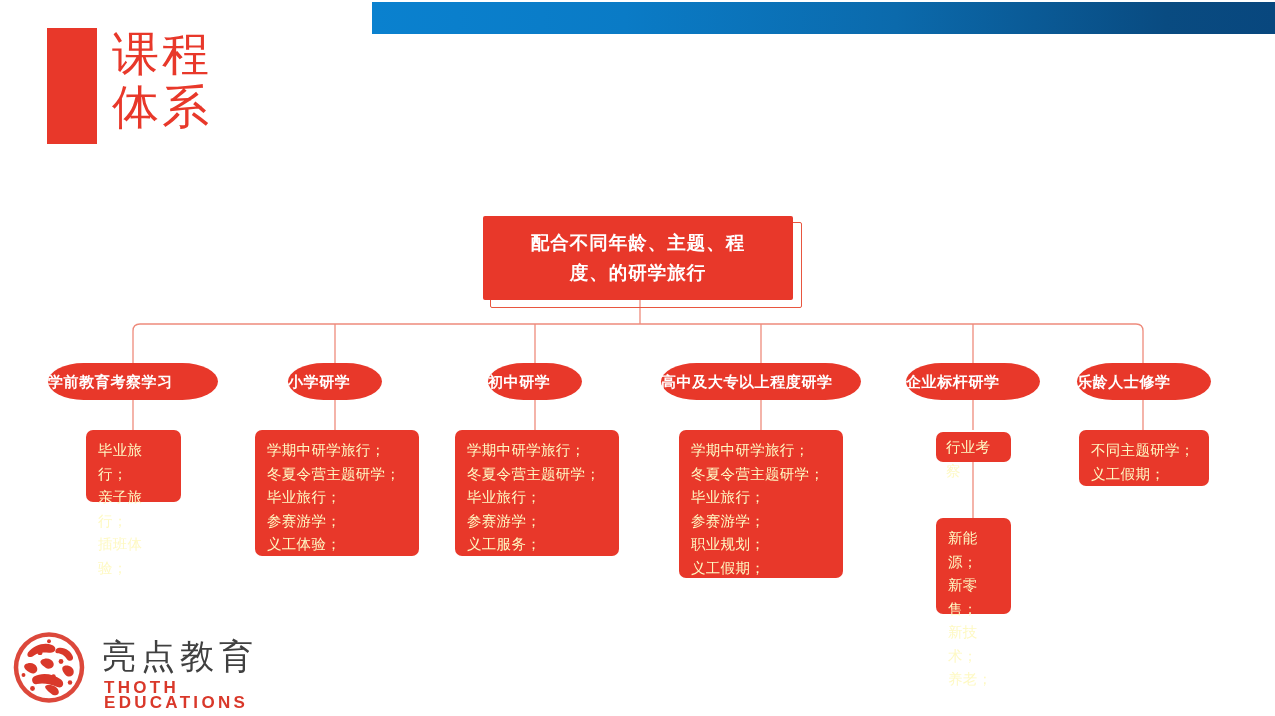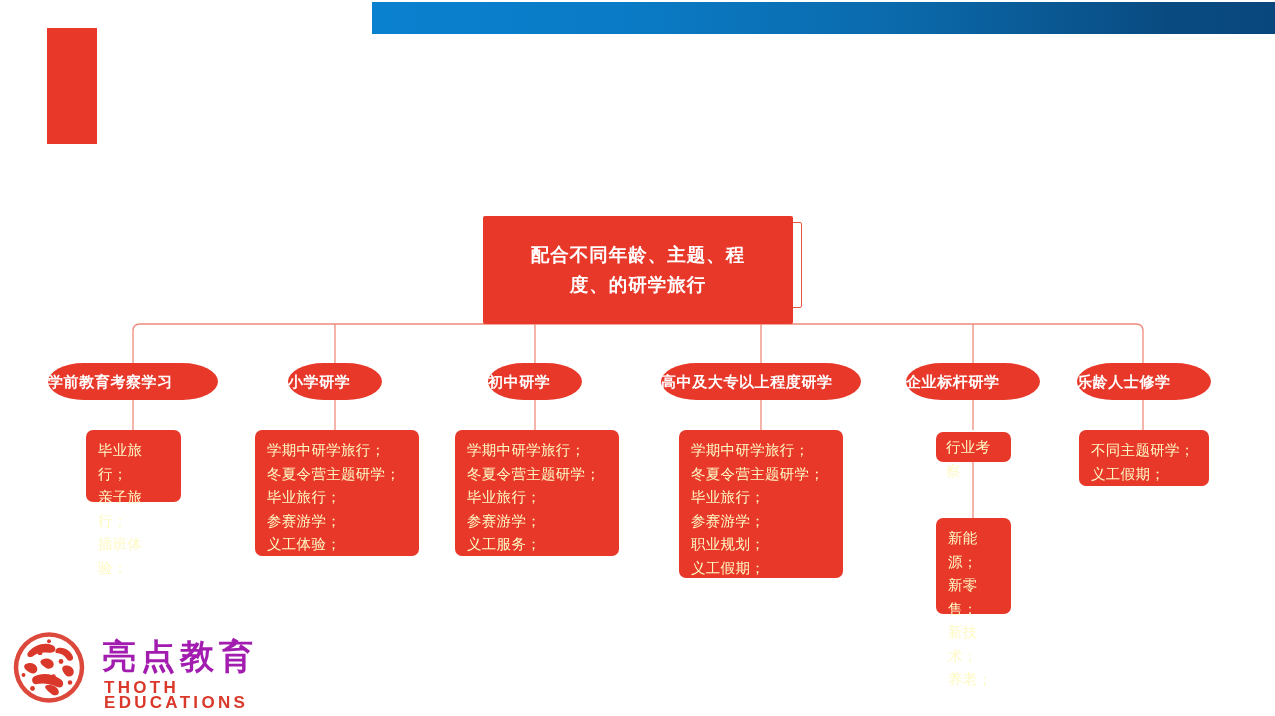"课程" div.title-text { html: none -> <div>课程 体系</div> }
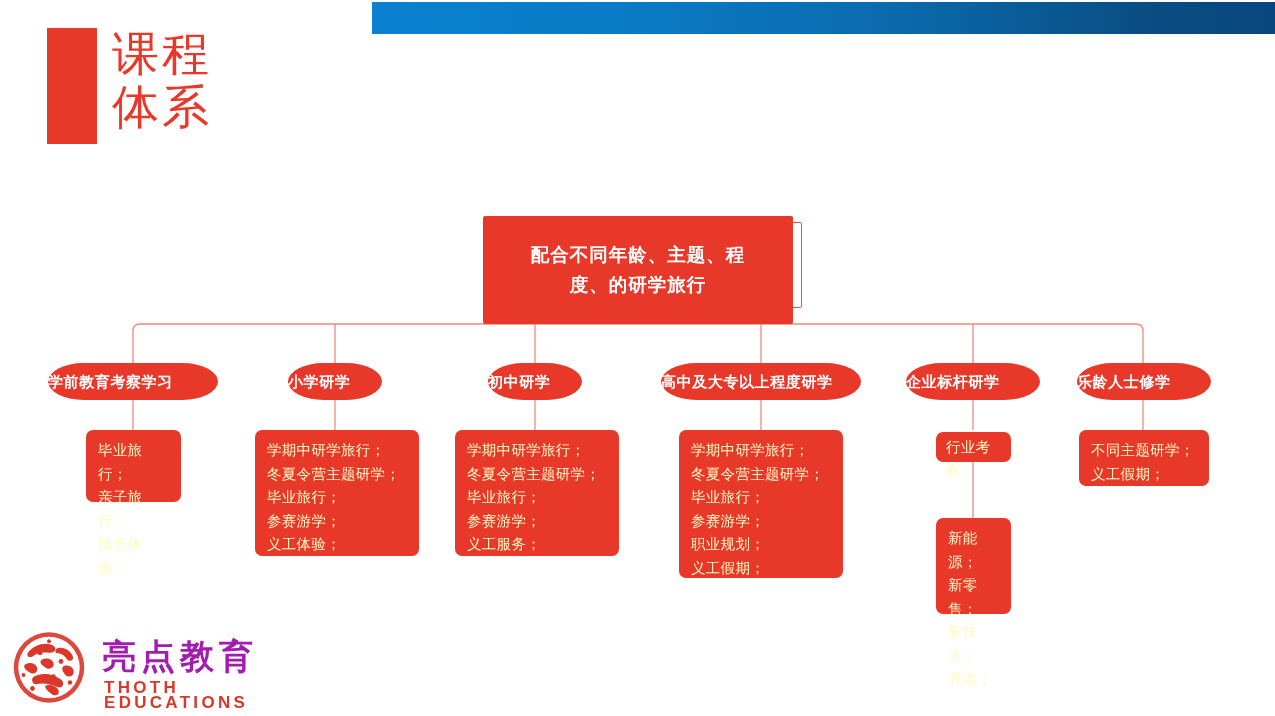"配合不同年龄、主题、程" .root { height: 108px -> 84px }
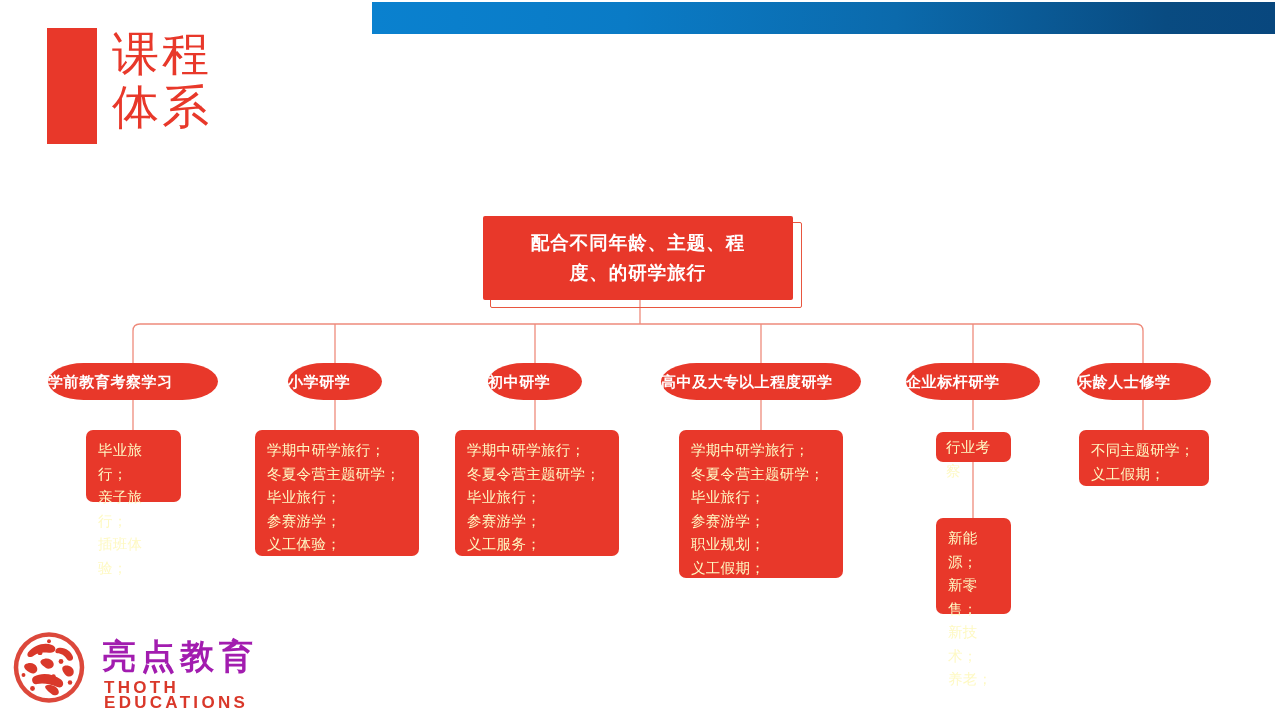"亮点教育" .logo-cn { color: #a21caf -> #404040; font-weight: bold -> normal }
